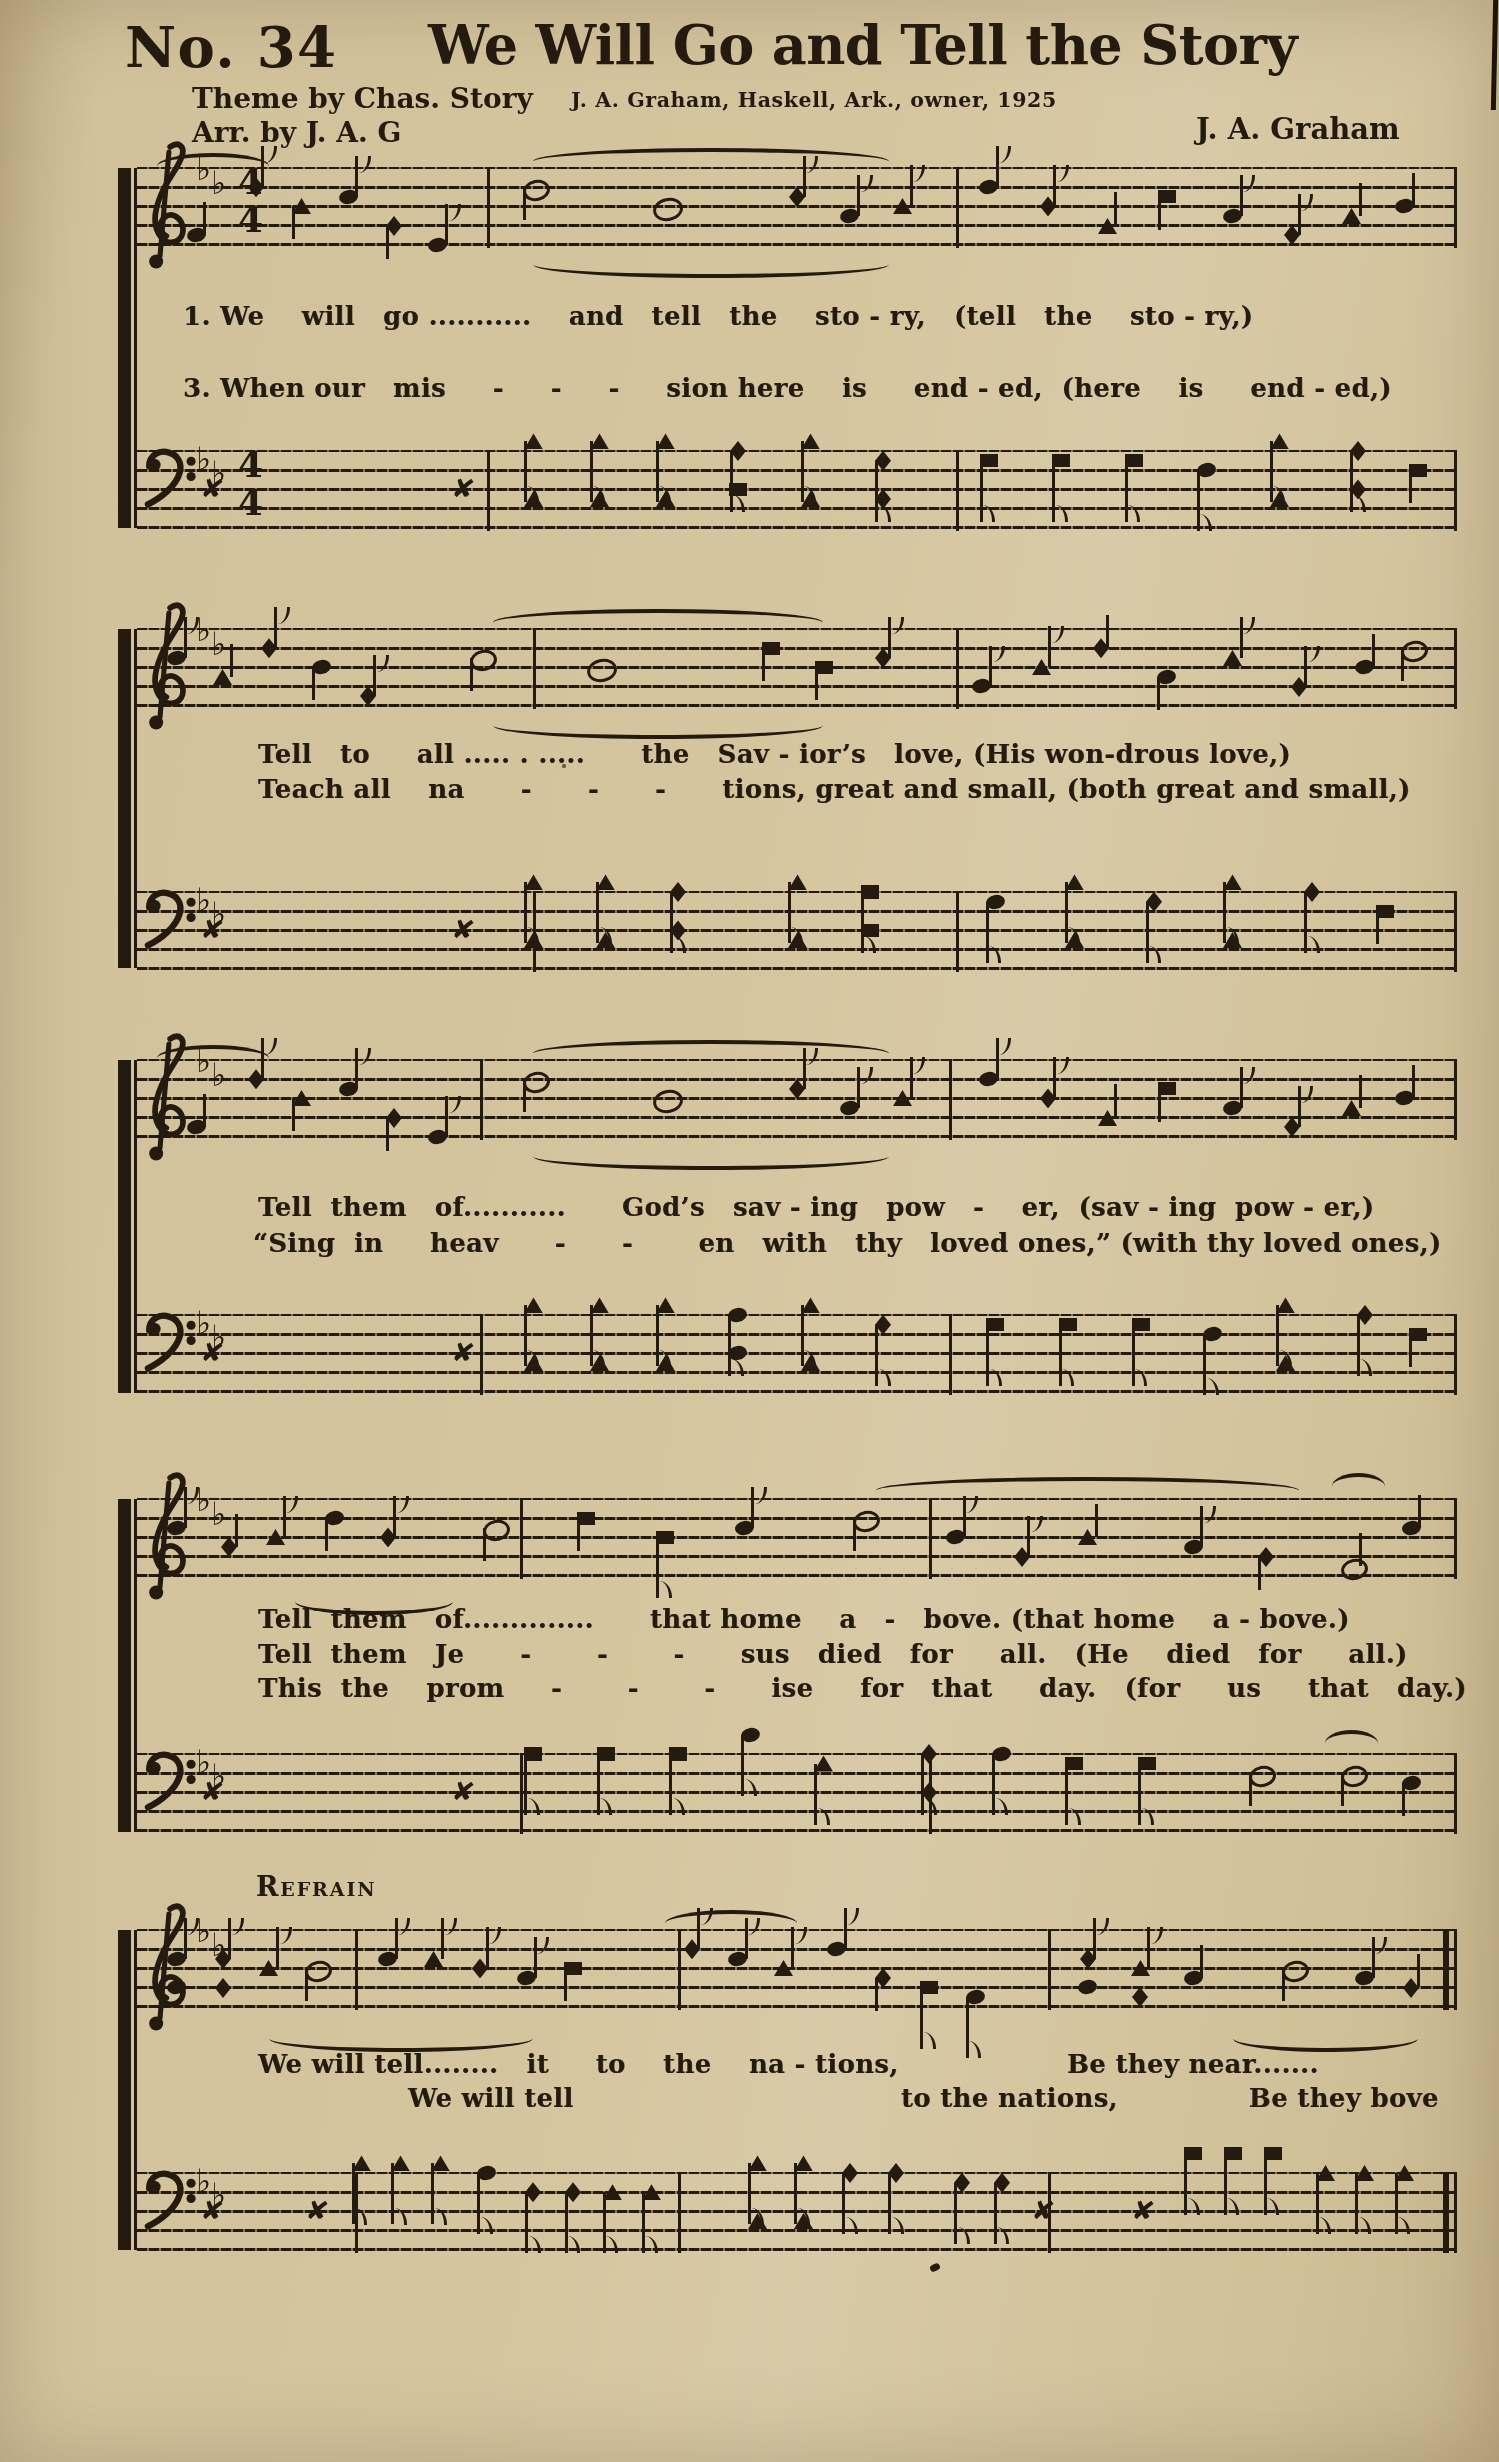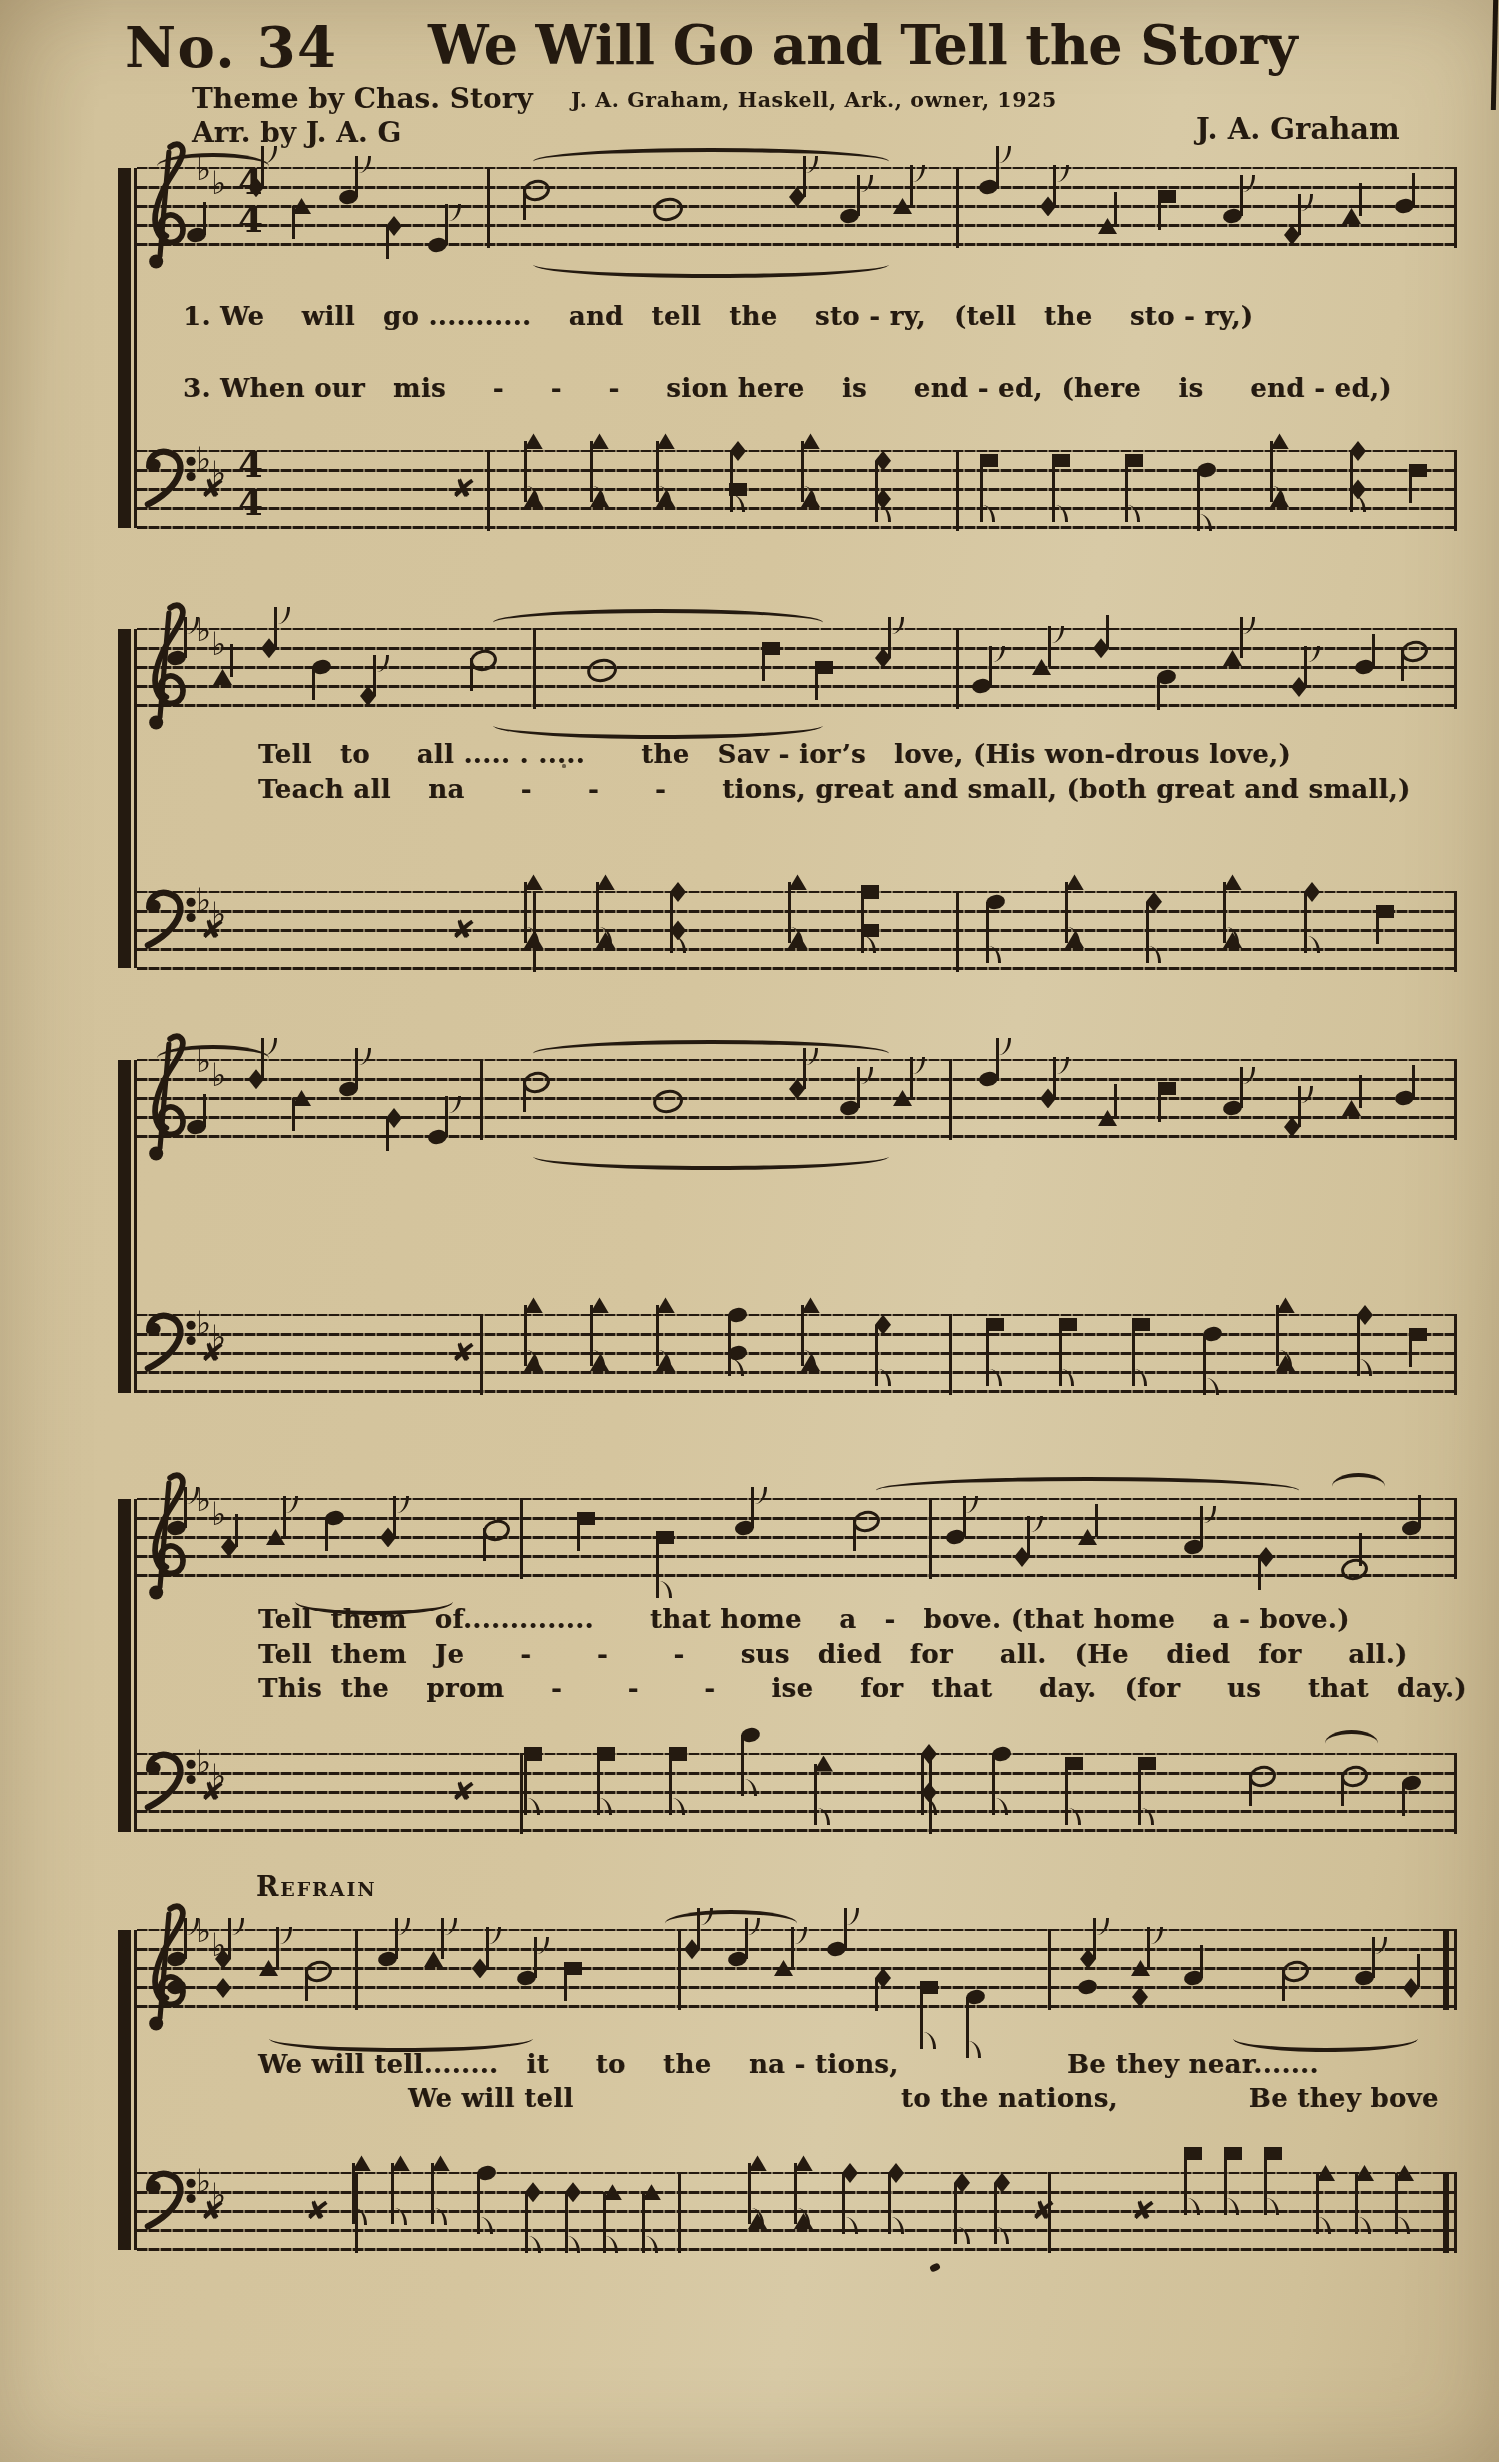"Tell them of........... God’s sav" div.abs { html: none -> <div>Tell them of........... God’s sav - ing pow - er, (sav - ing pow - er,)</div> }
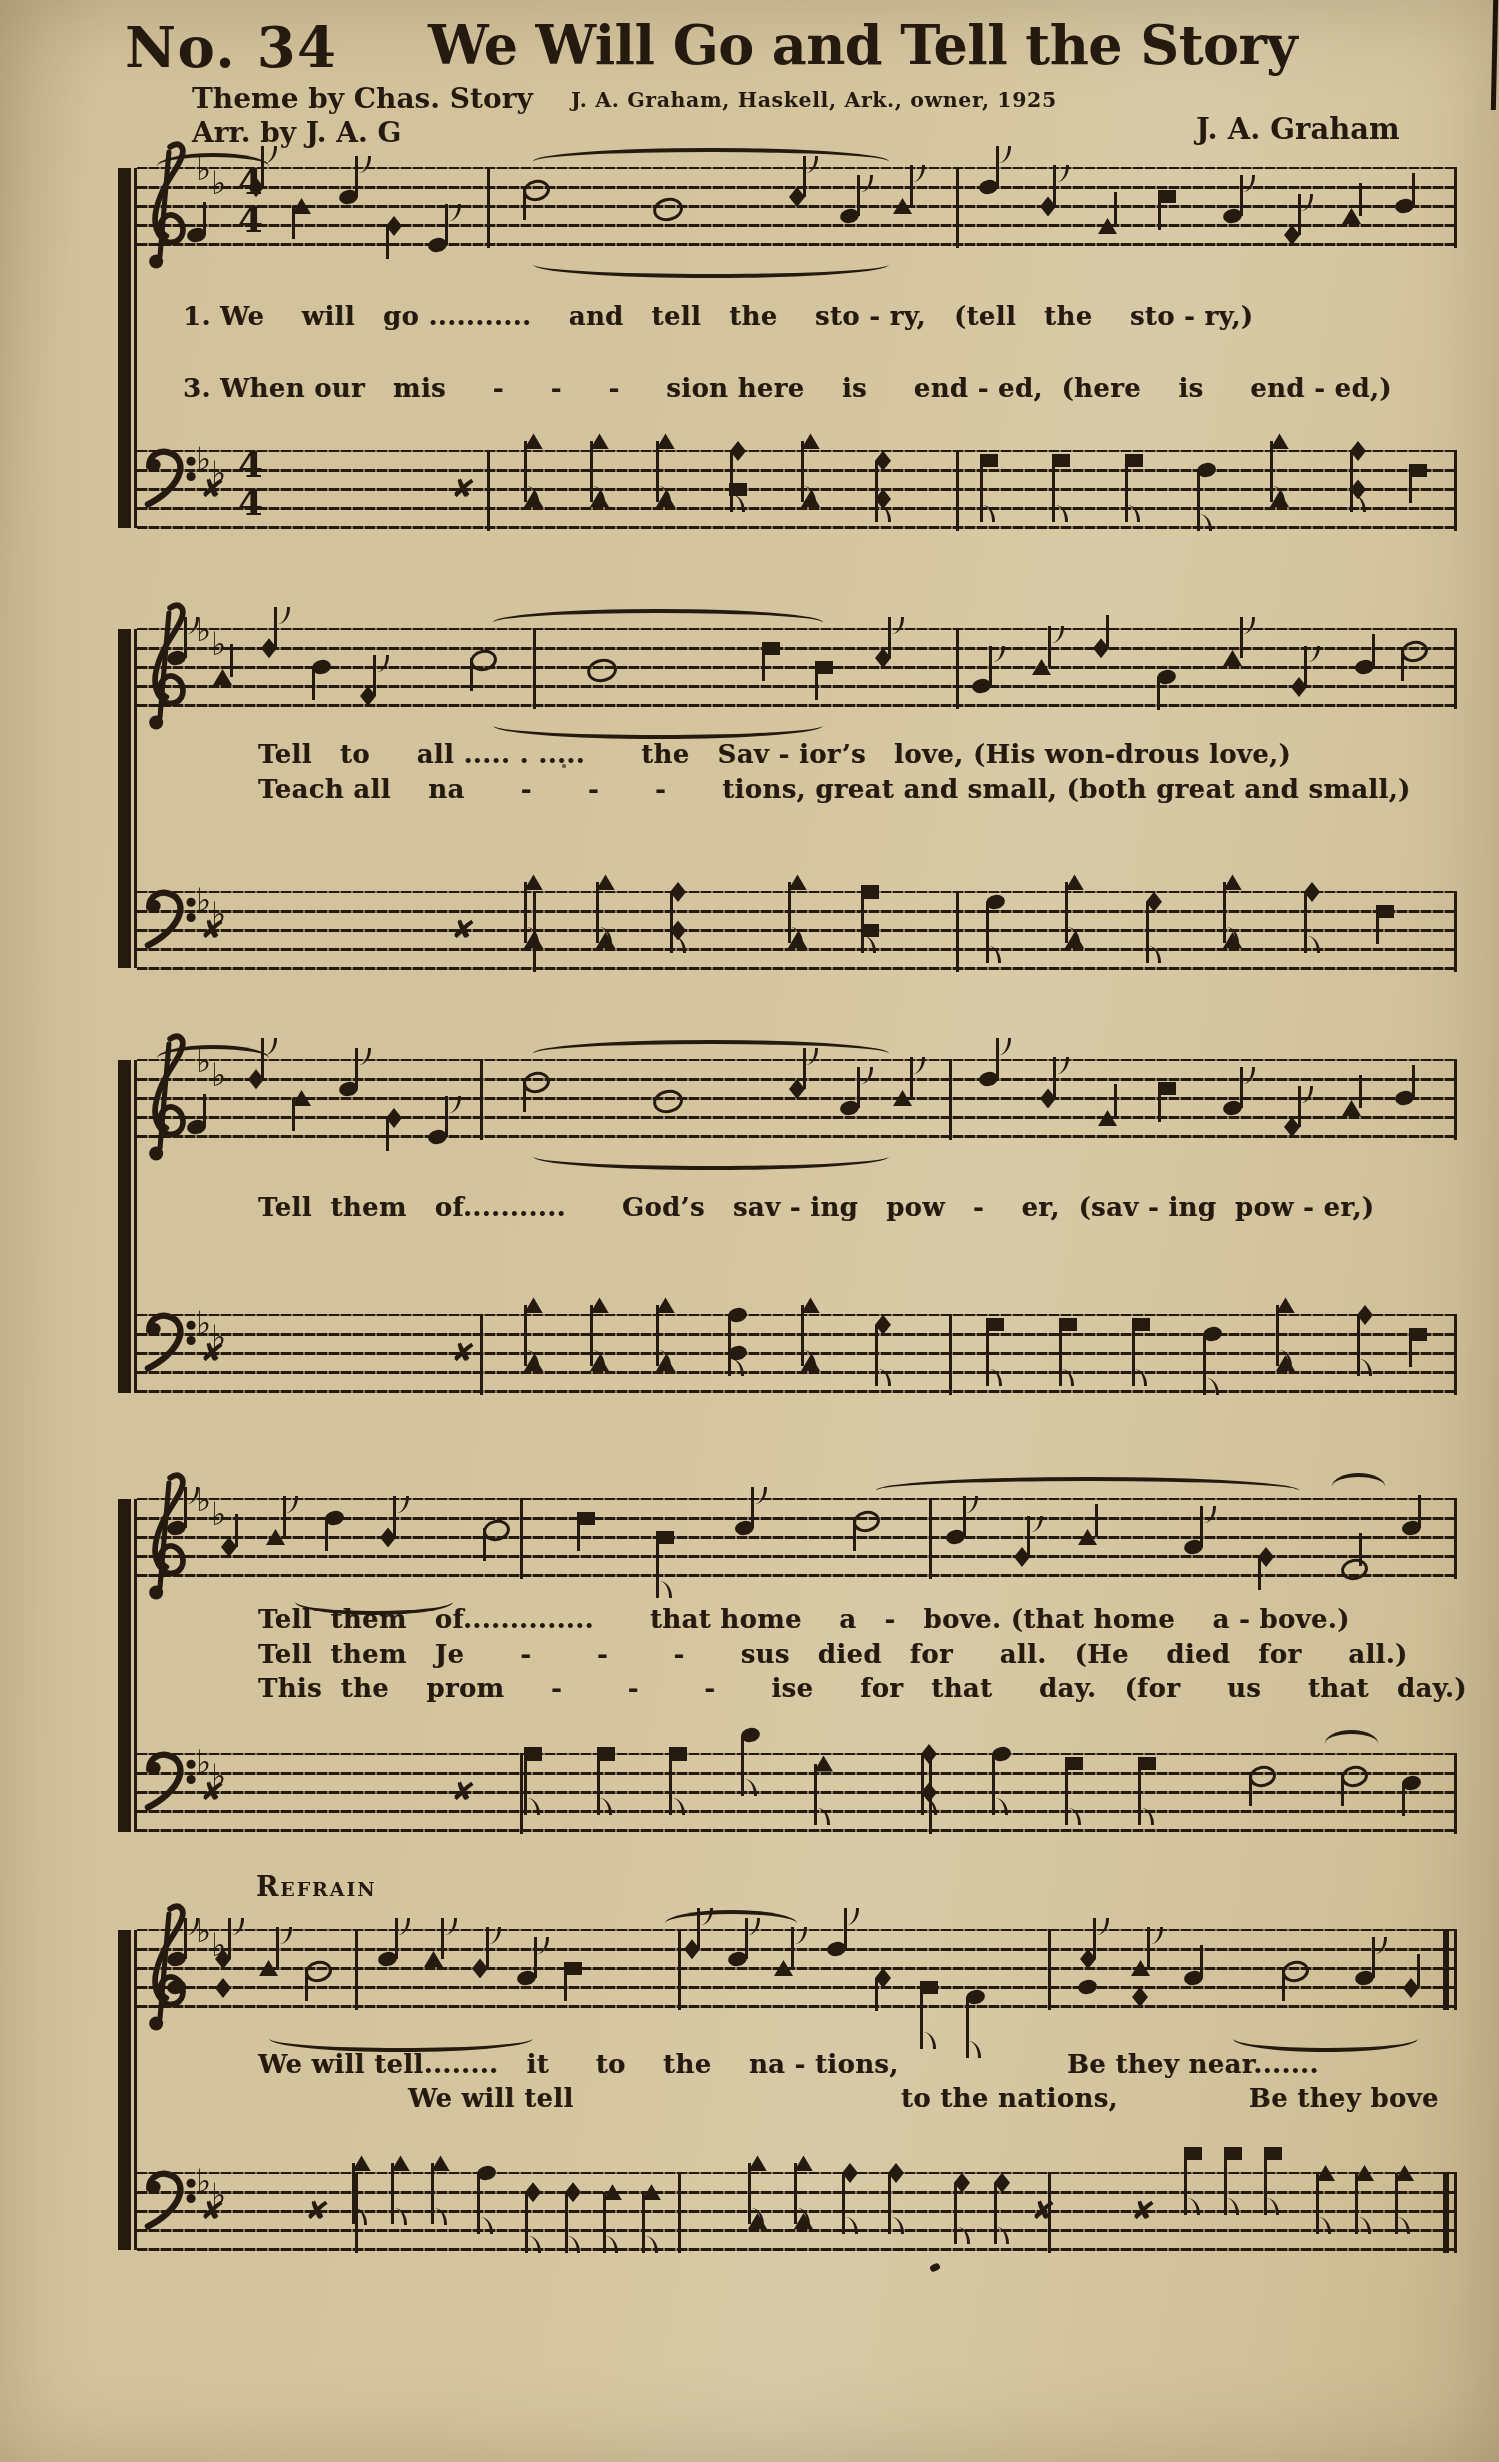"“Sing in heav - -" div.abs { html: none -> <div>“Sing in heav - - en with thy loved ones,” (with thy loved ones,)</div> }
